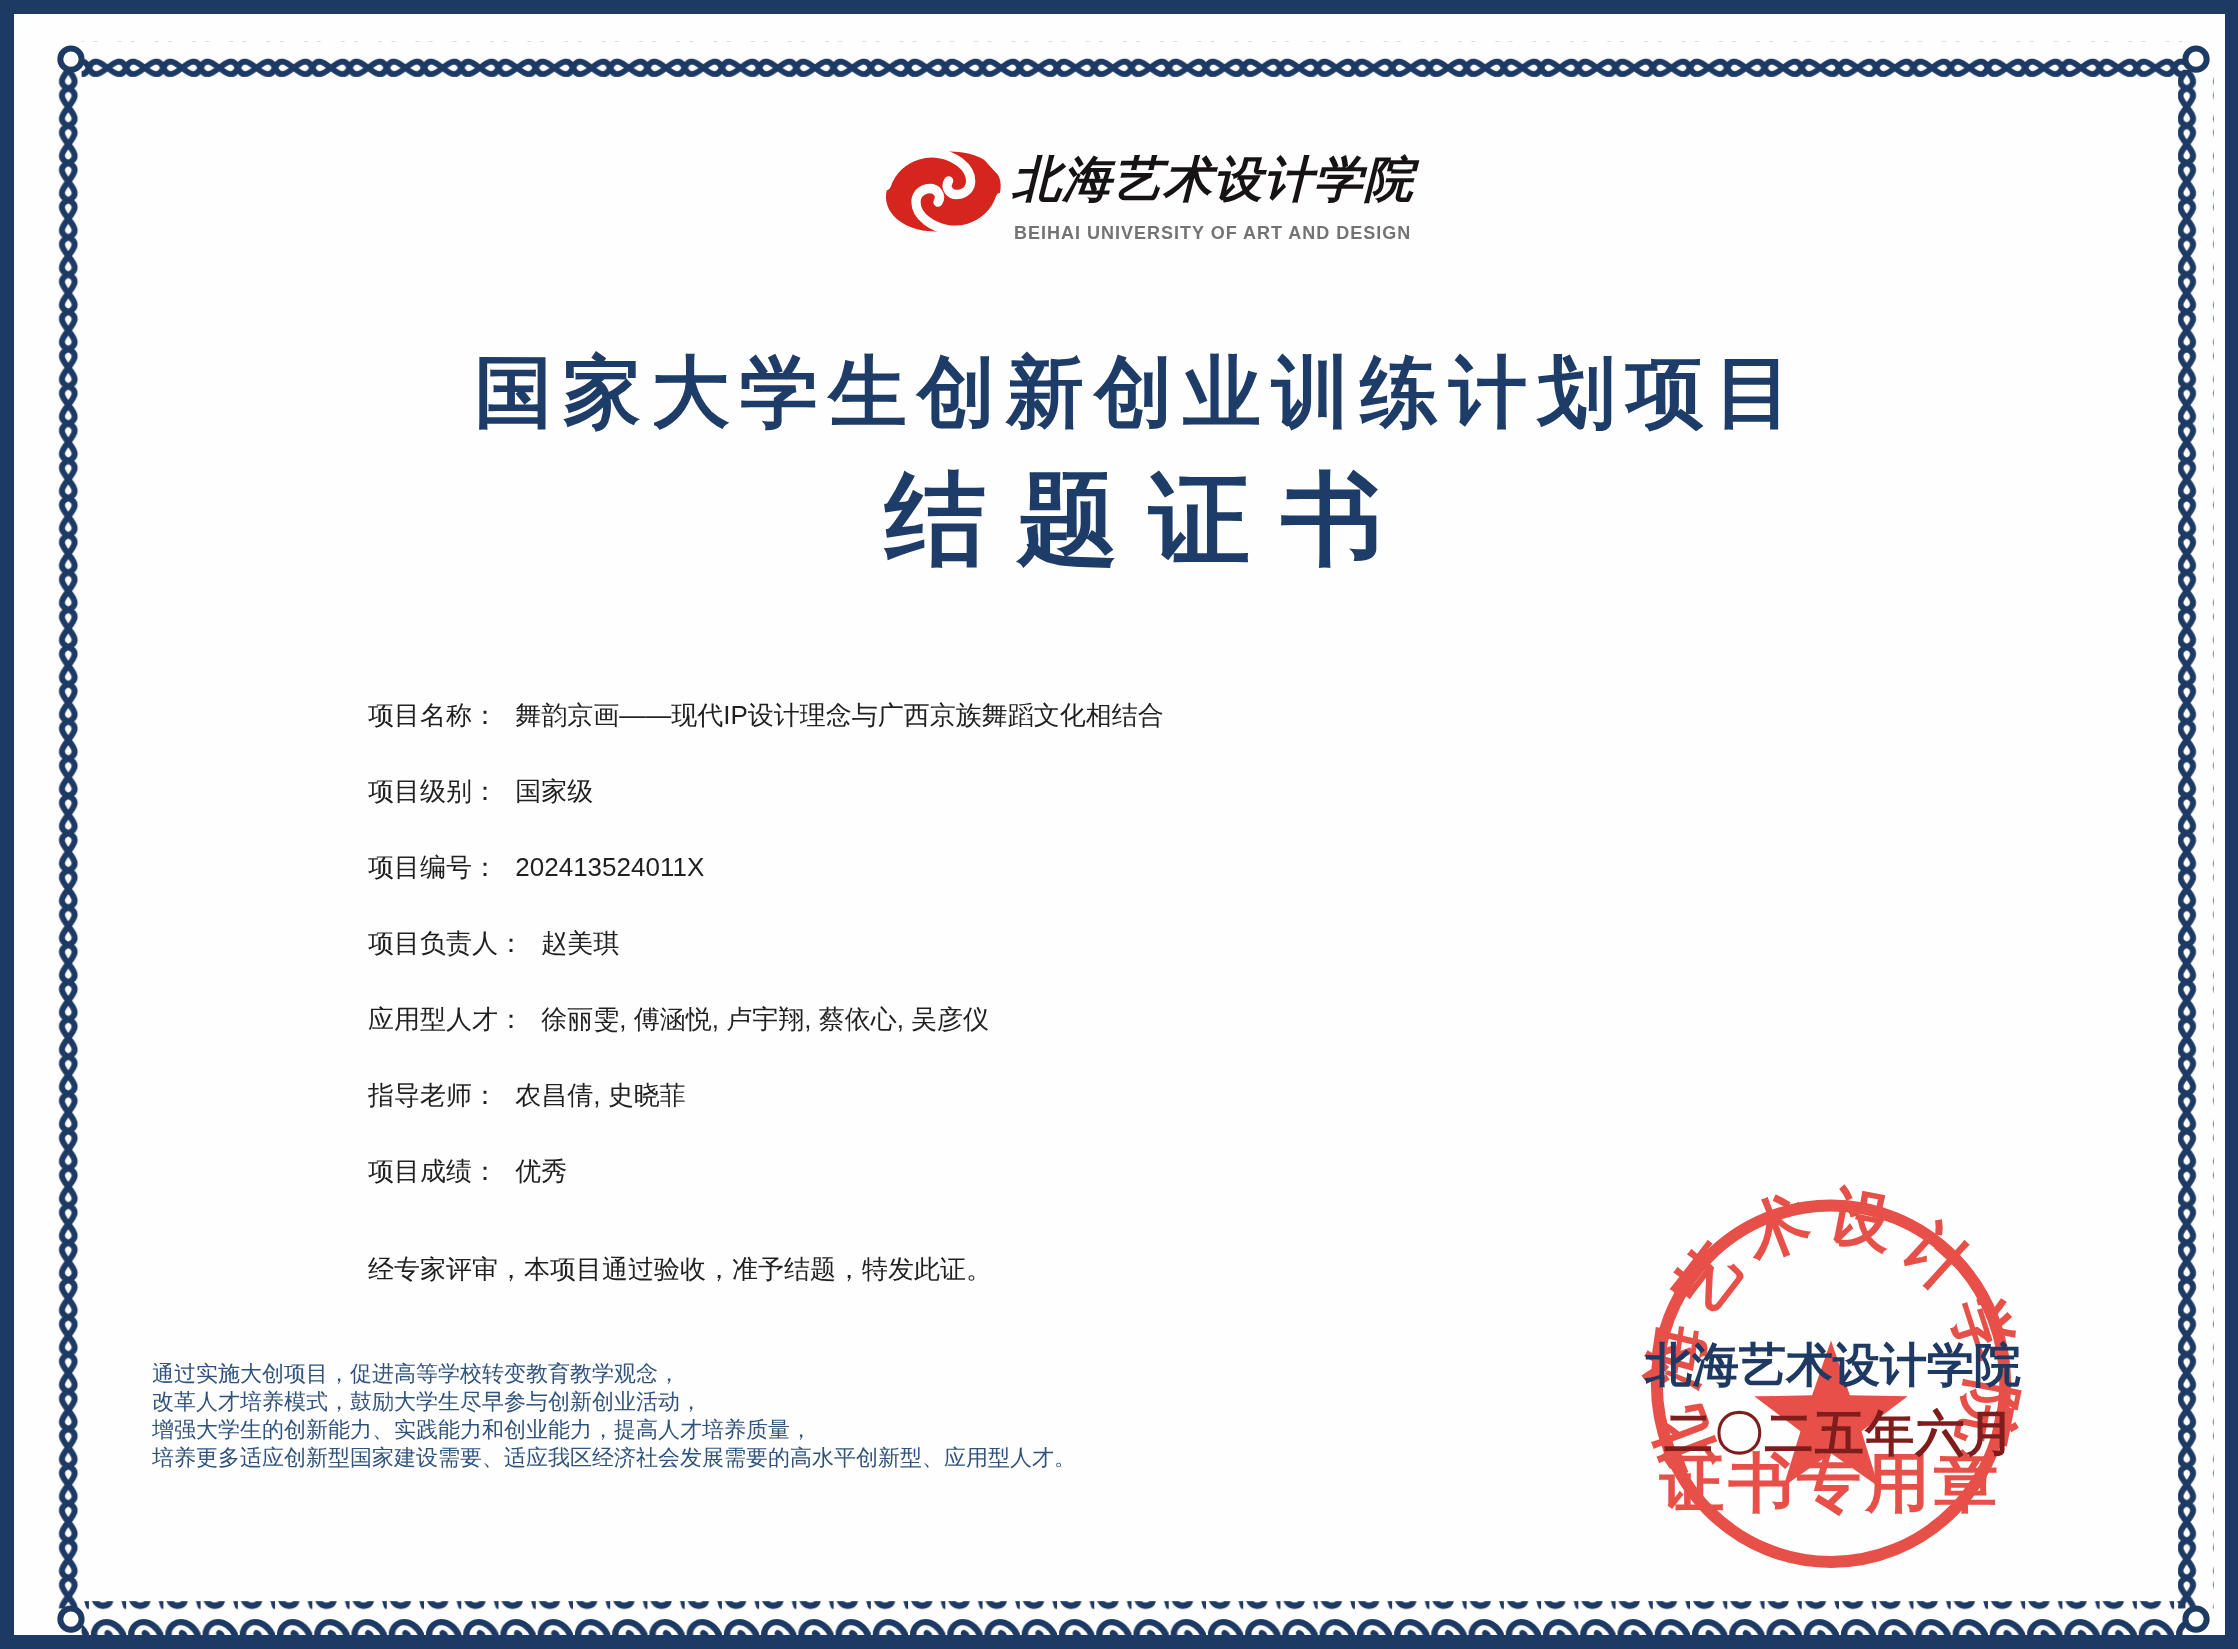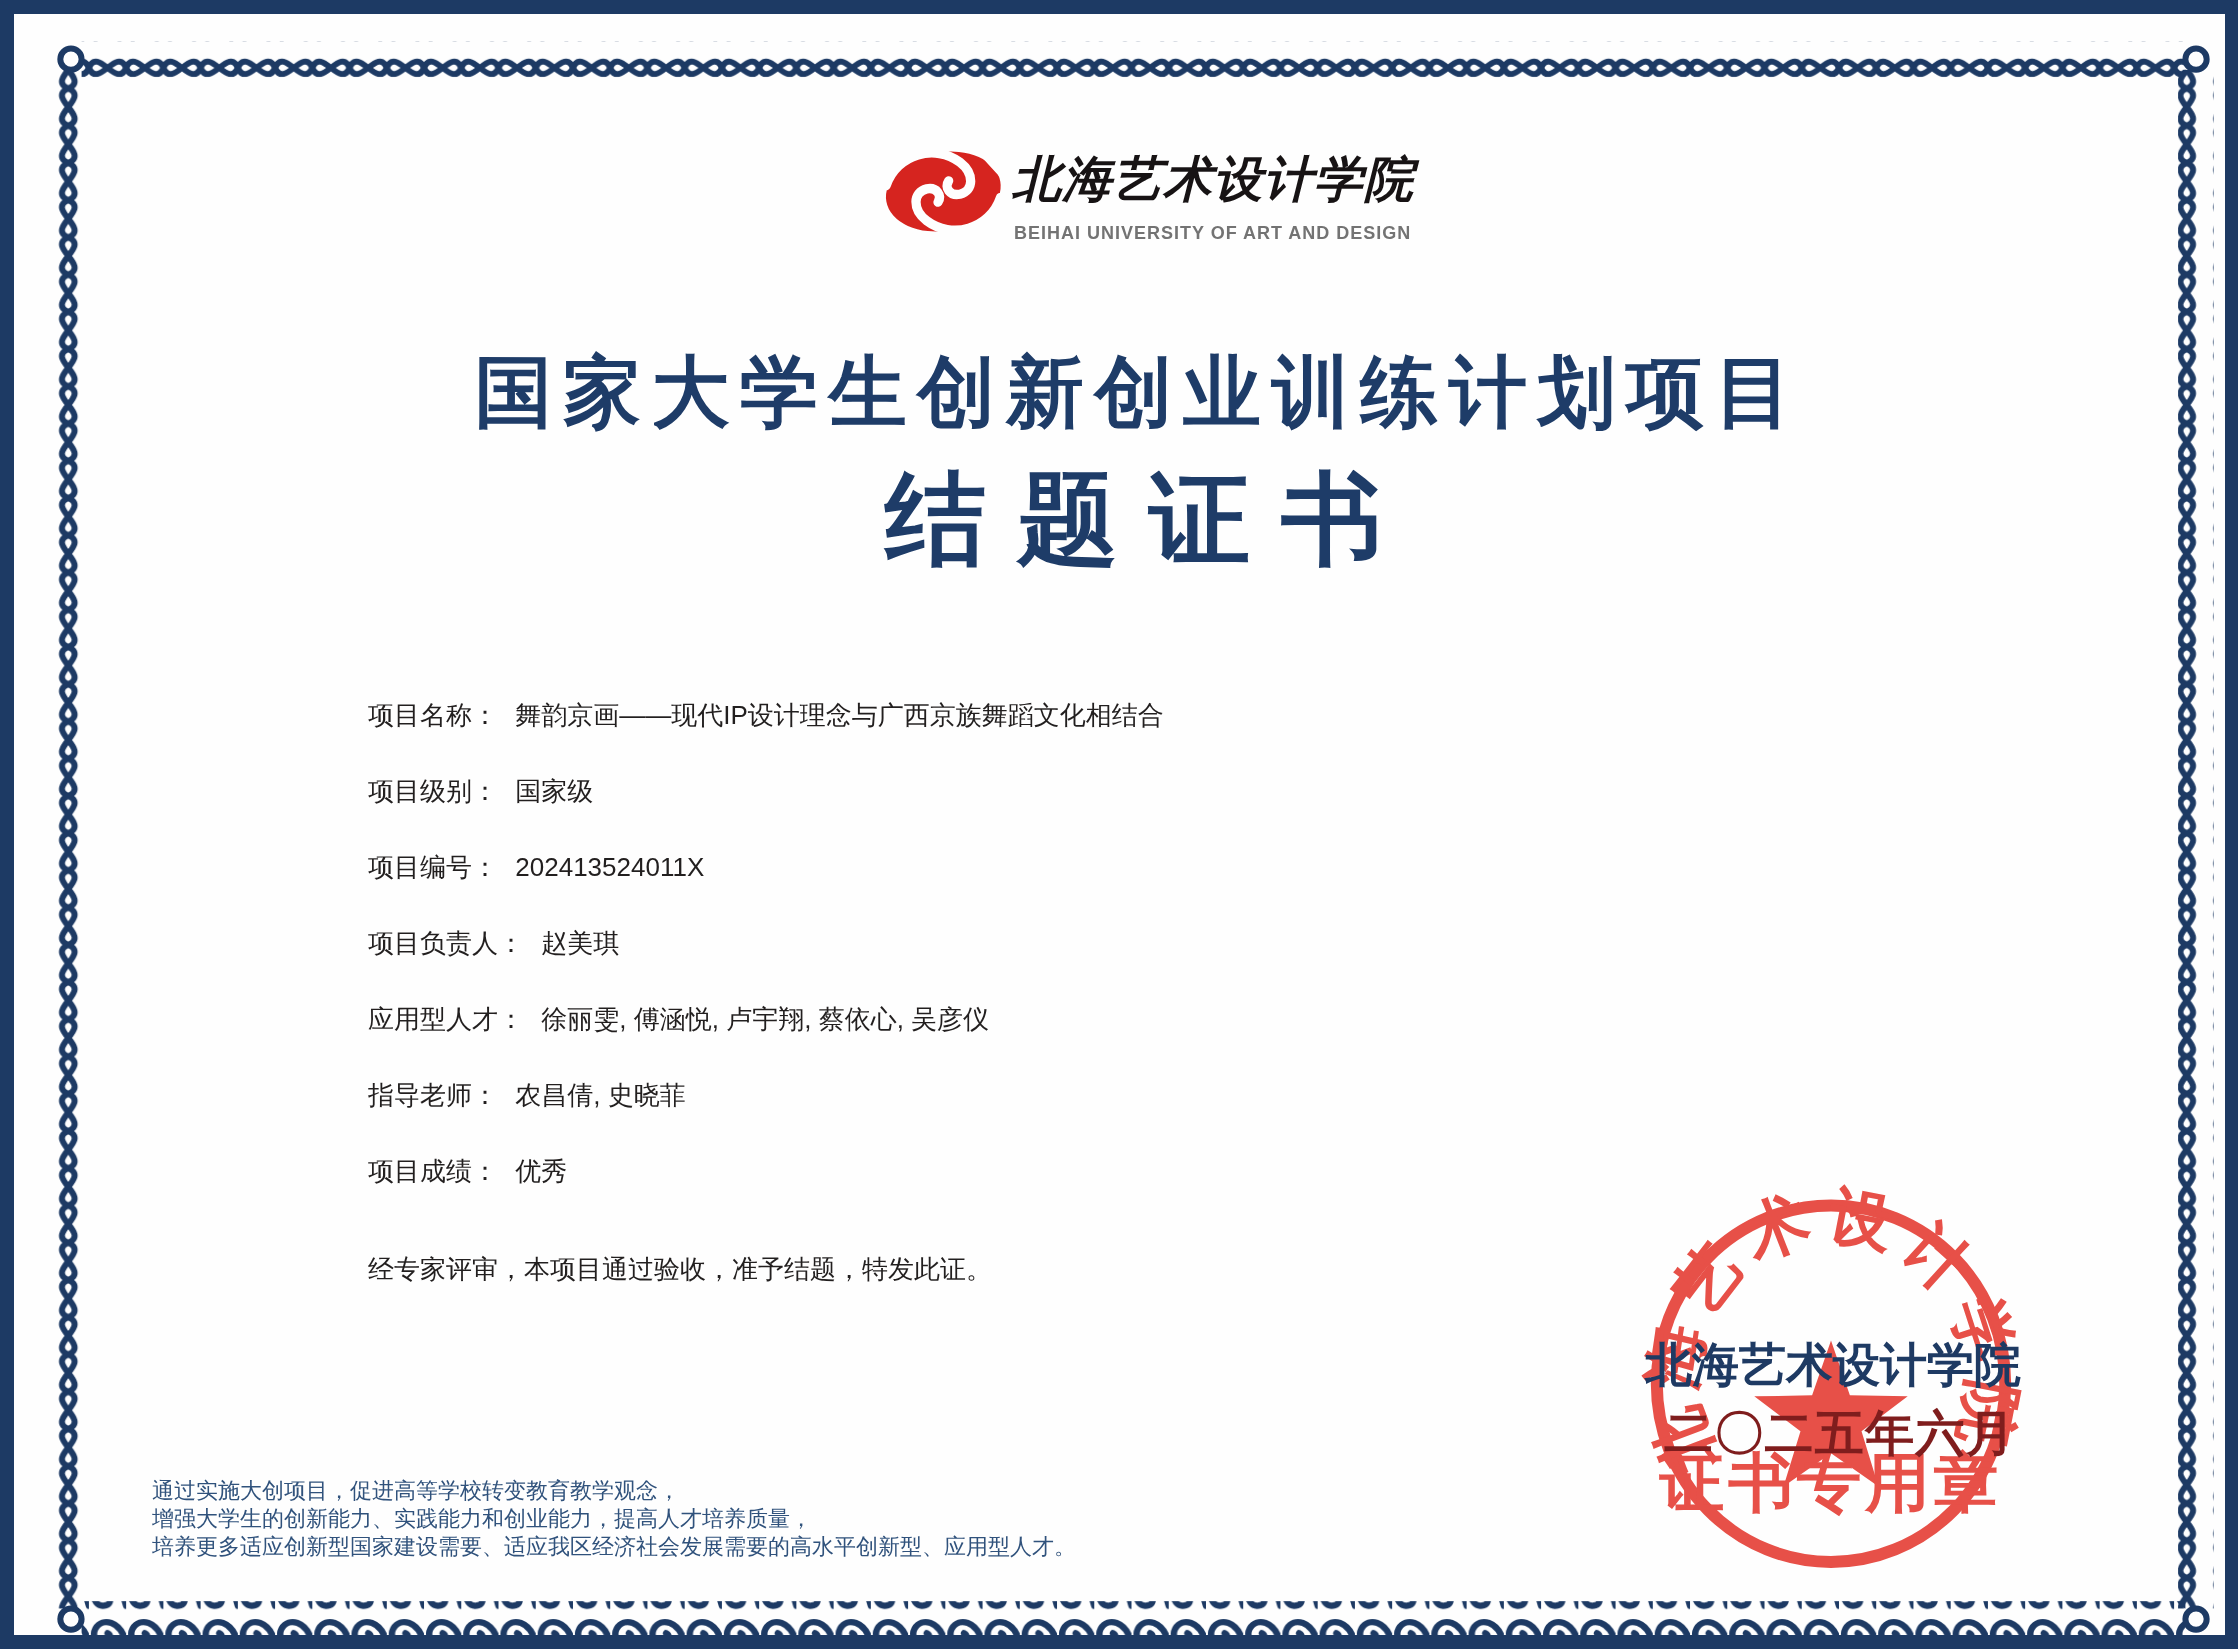"通过实施大创项目，促进高等学校转变教育教学观念，" .fineprint { top: 1463px -> 1346px }
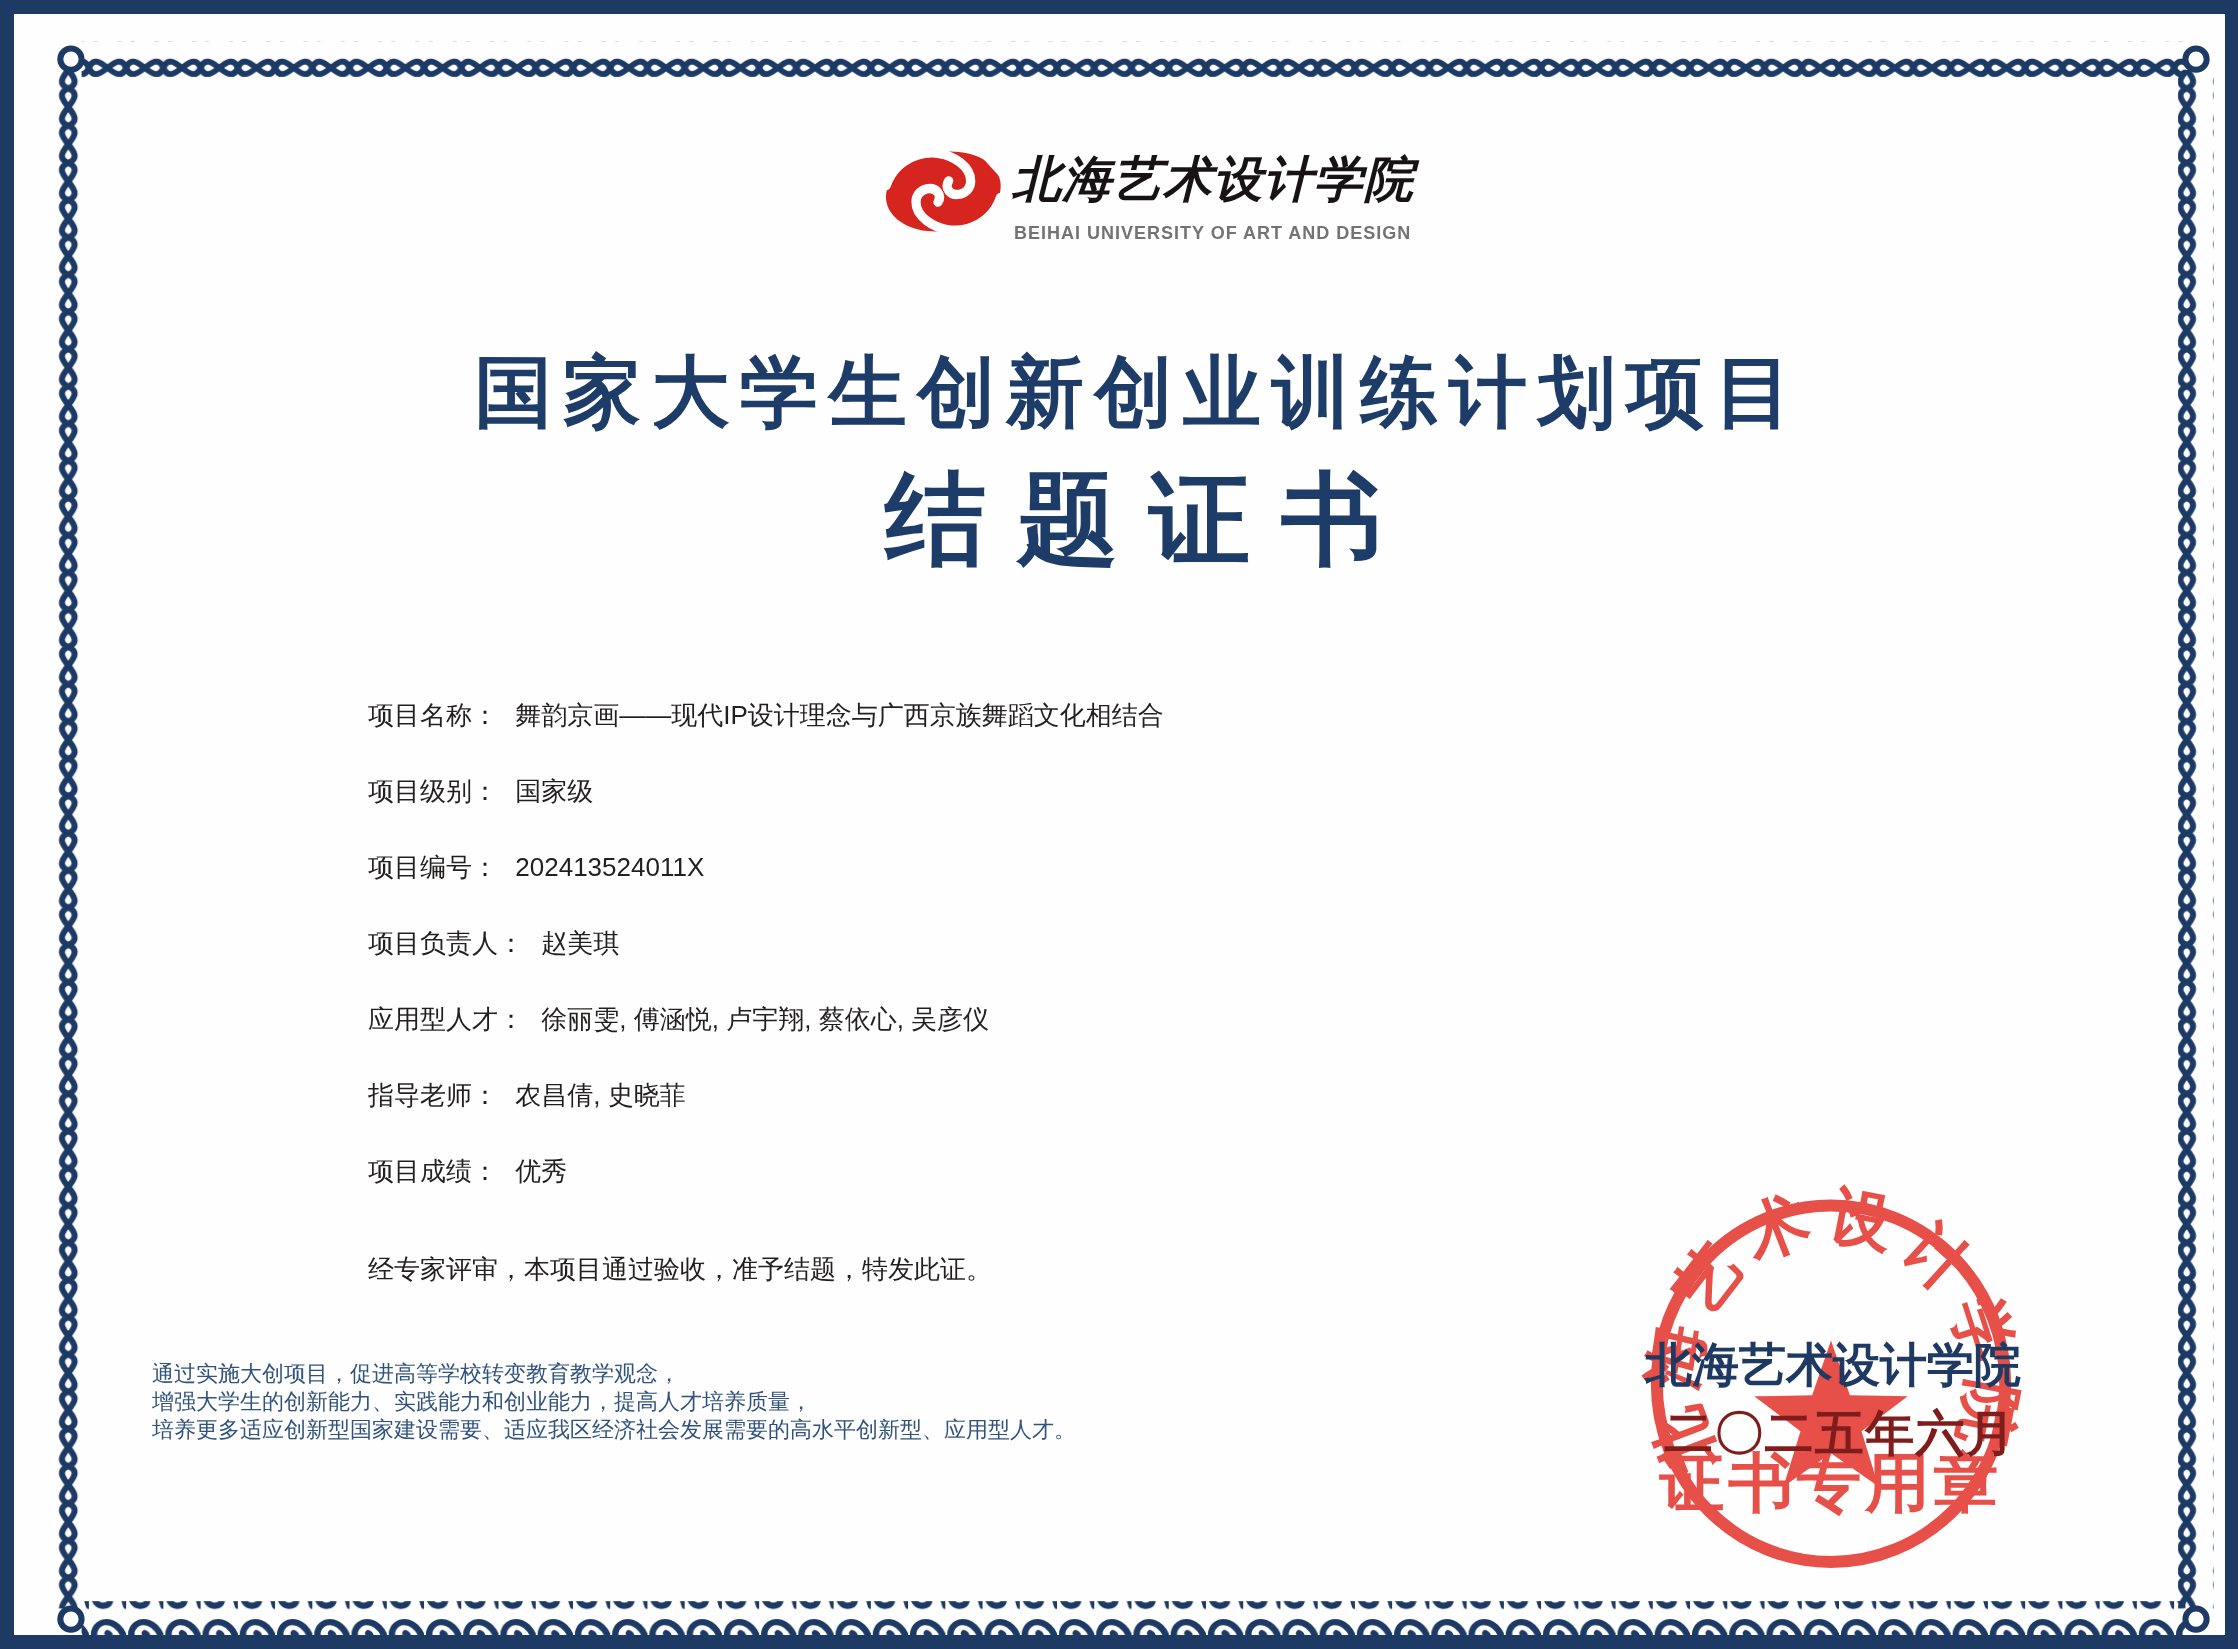"改革人才培养模式，鼓励大学生尽早参与创新创业活动，" div { html: none -> <div>改革人才培养模式，鼓励大学生尽早参与创新创业活动，</div> }
